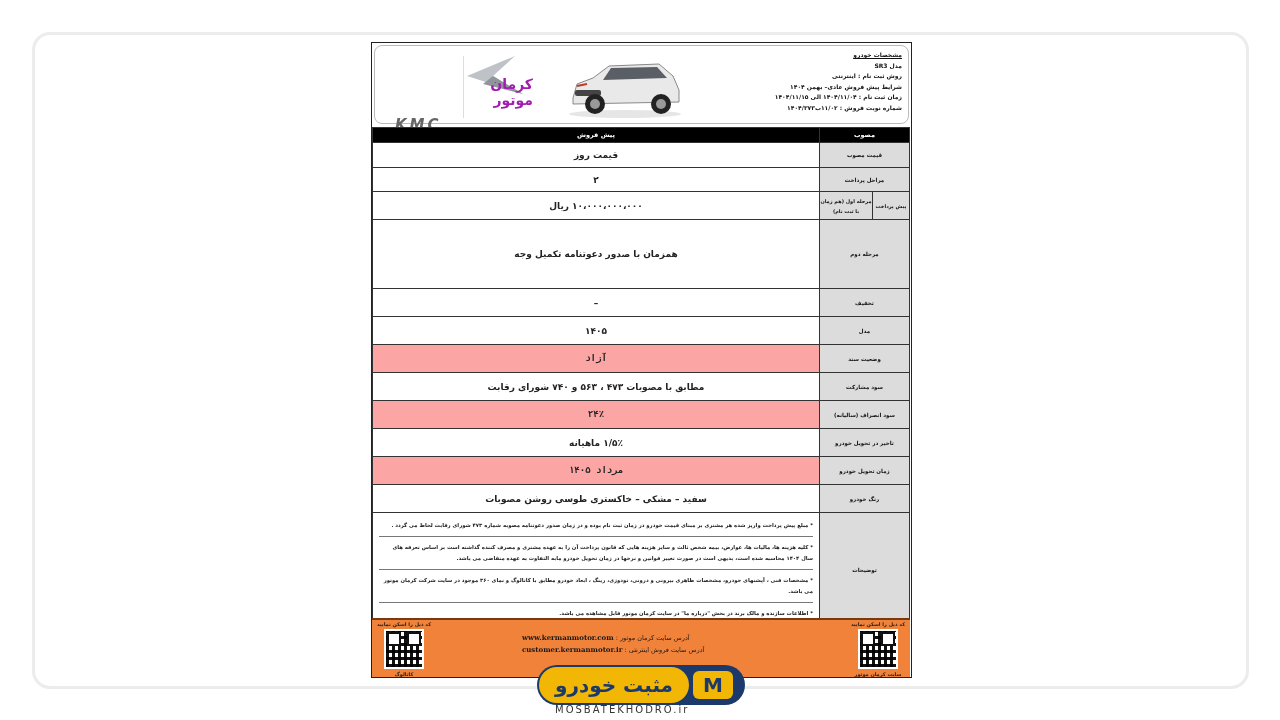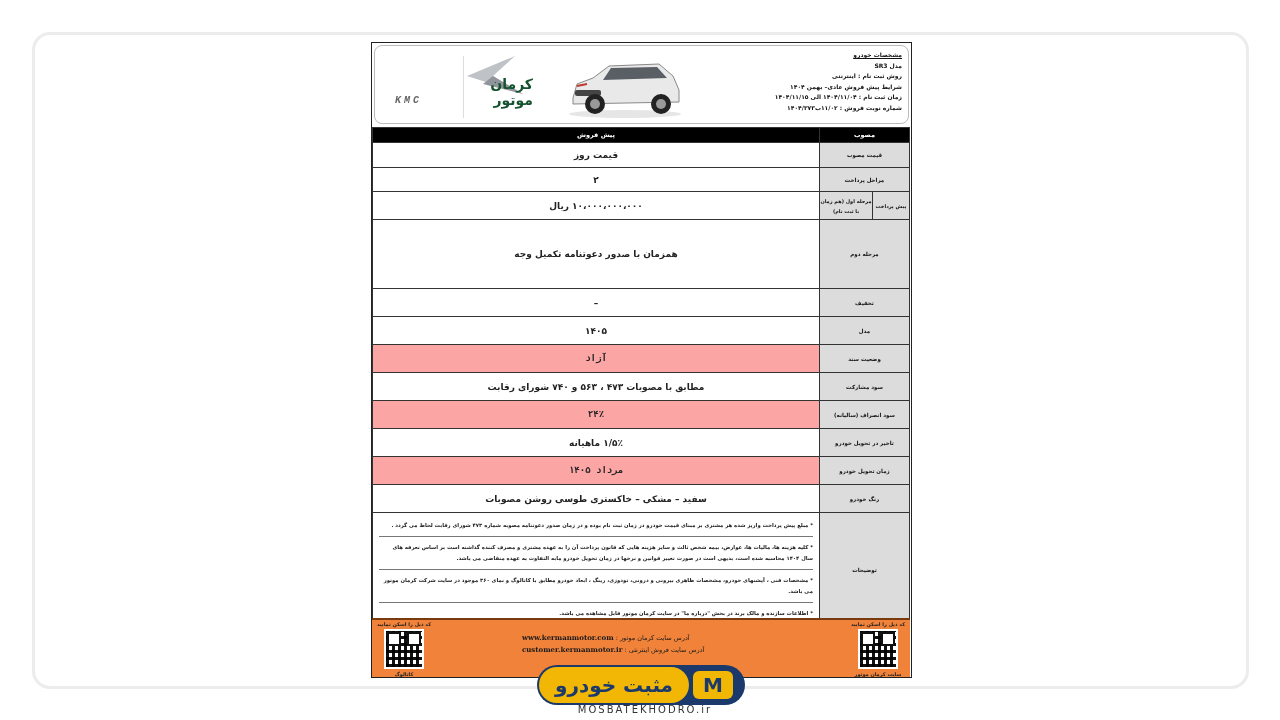"کرمان موتور" .brand-fa { color: #14532d -> #a21caf }
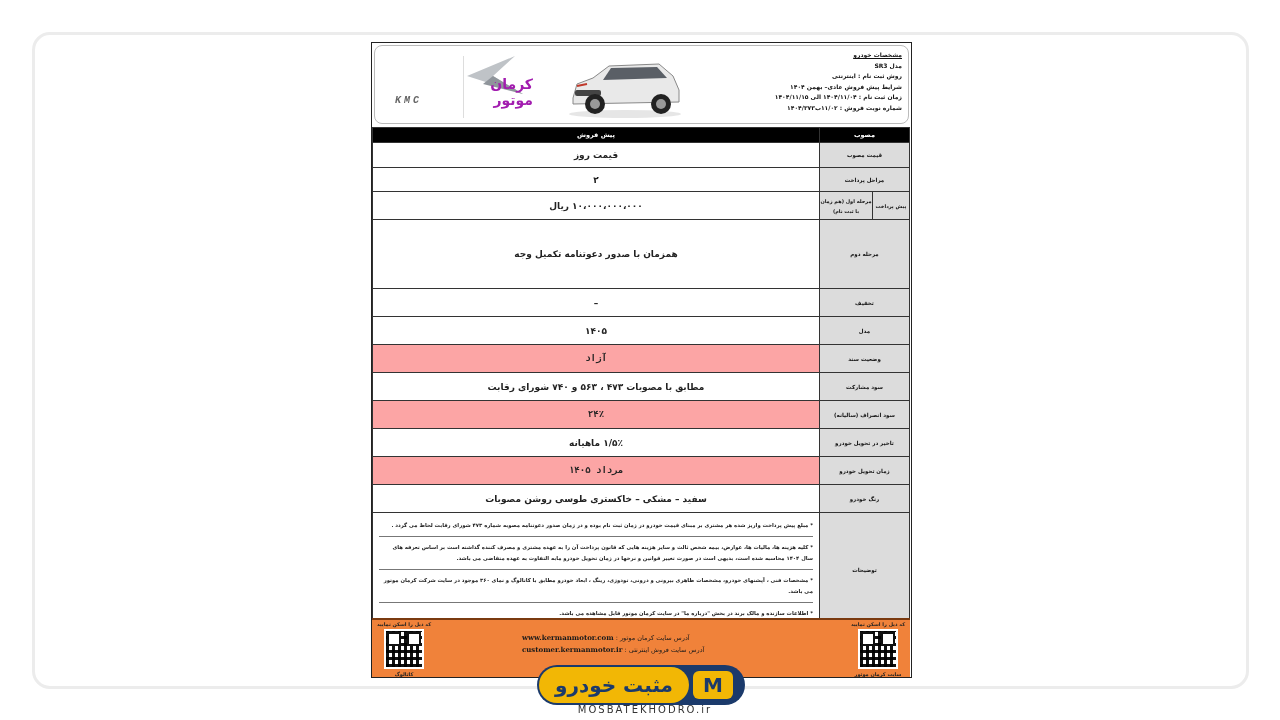"KMC" .kmc { font-family: Liberation Mono, monospace -> none; font-size: 10px -> 15px; top: 41px -> 62px }
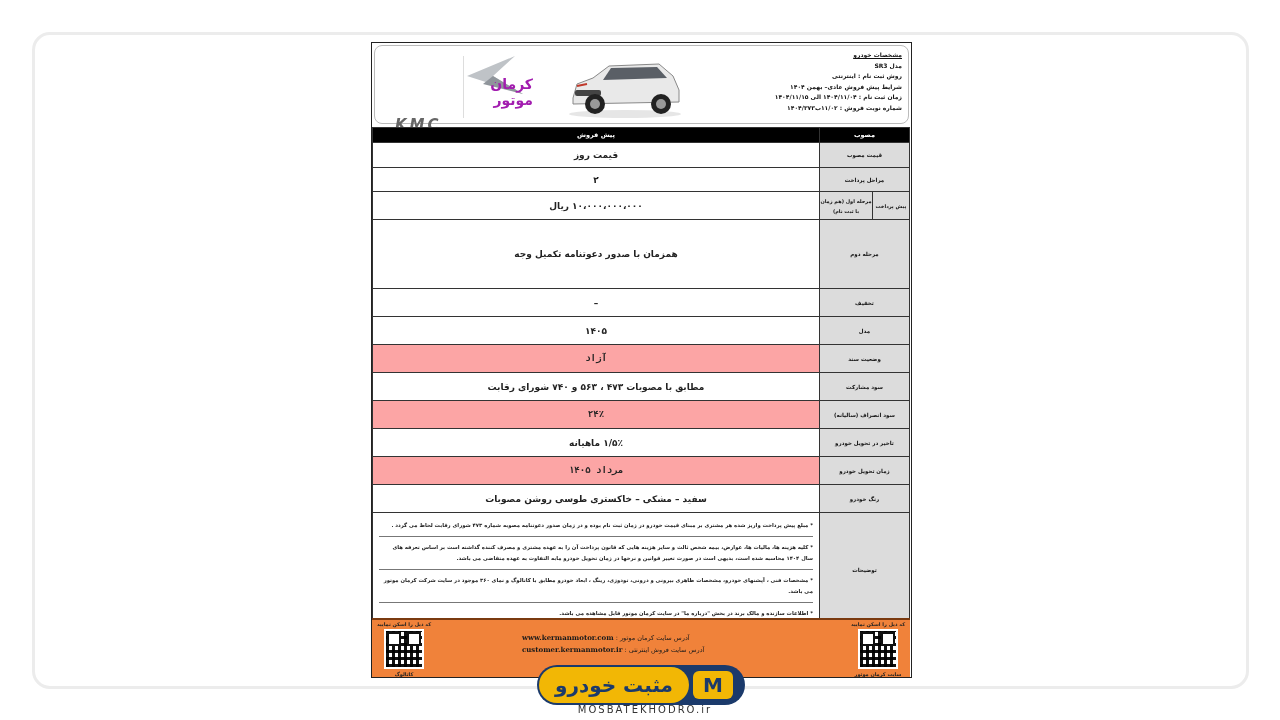"MOSBATEKHODRO.ir" .wm-url { text-align: center -> left }
